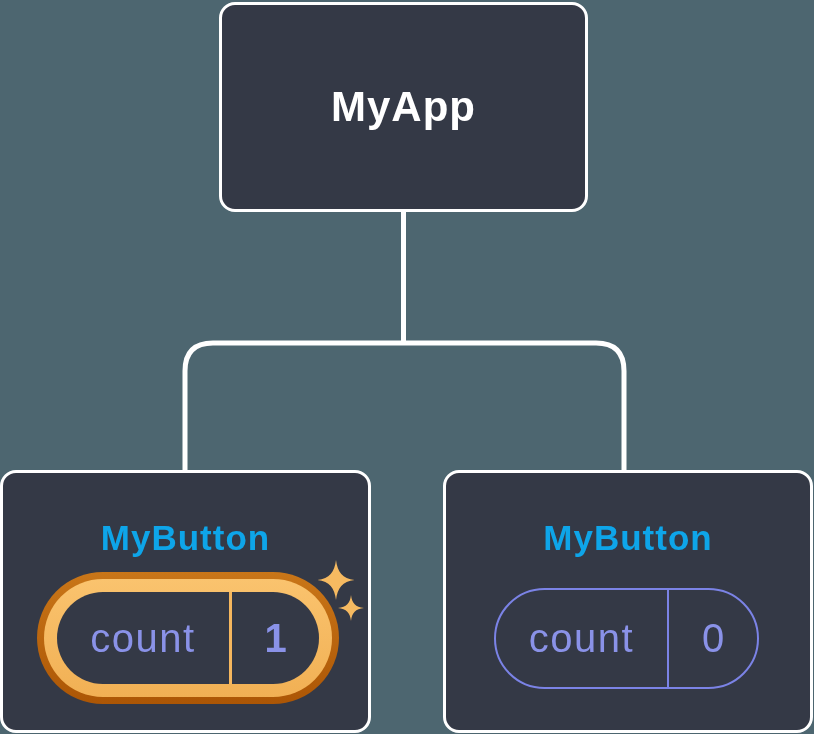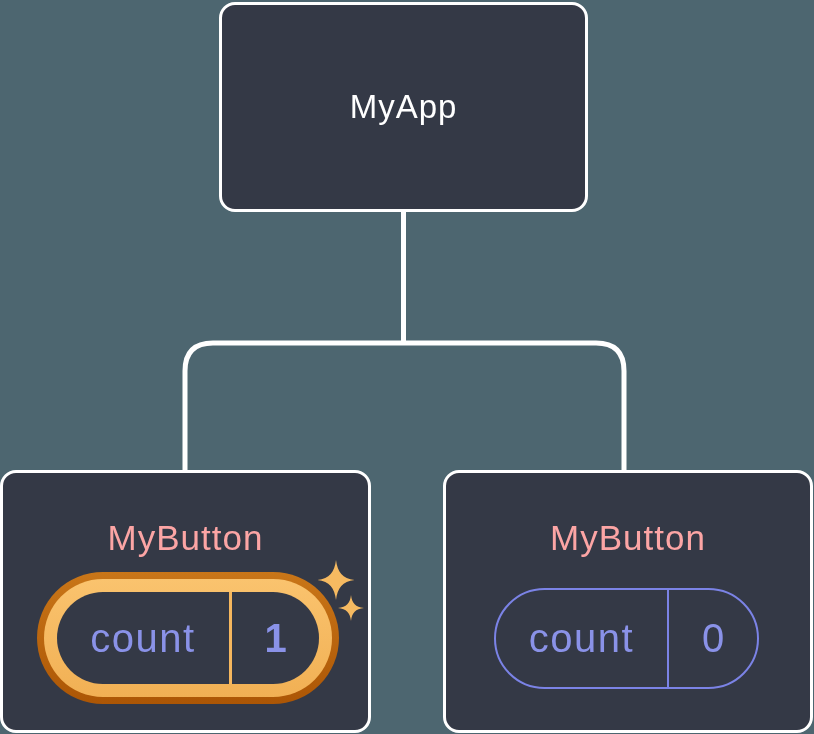"MyApp" .root-label { font-size: 33px -> 42px; font-weight: 400 -> 700 }
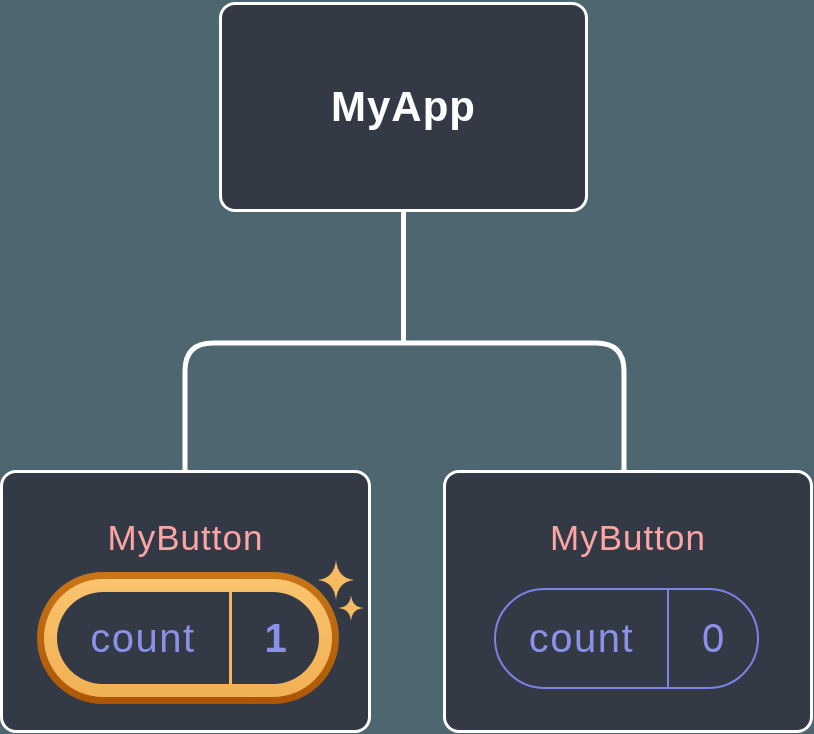"MyButton" .node-title { color: #fca5a5 -> #0ea5e9; font-weight: 400 -> 700 }
